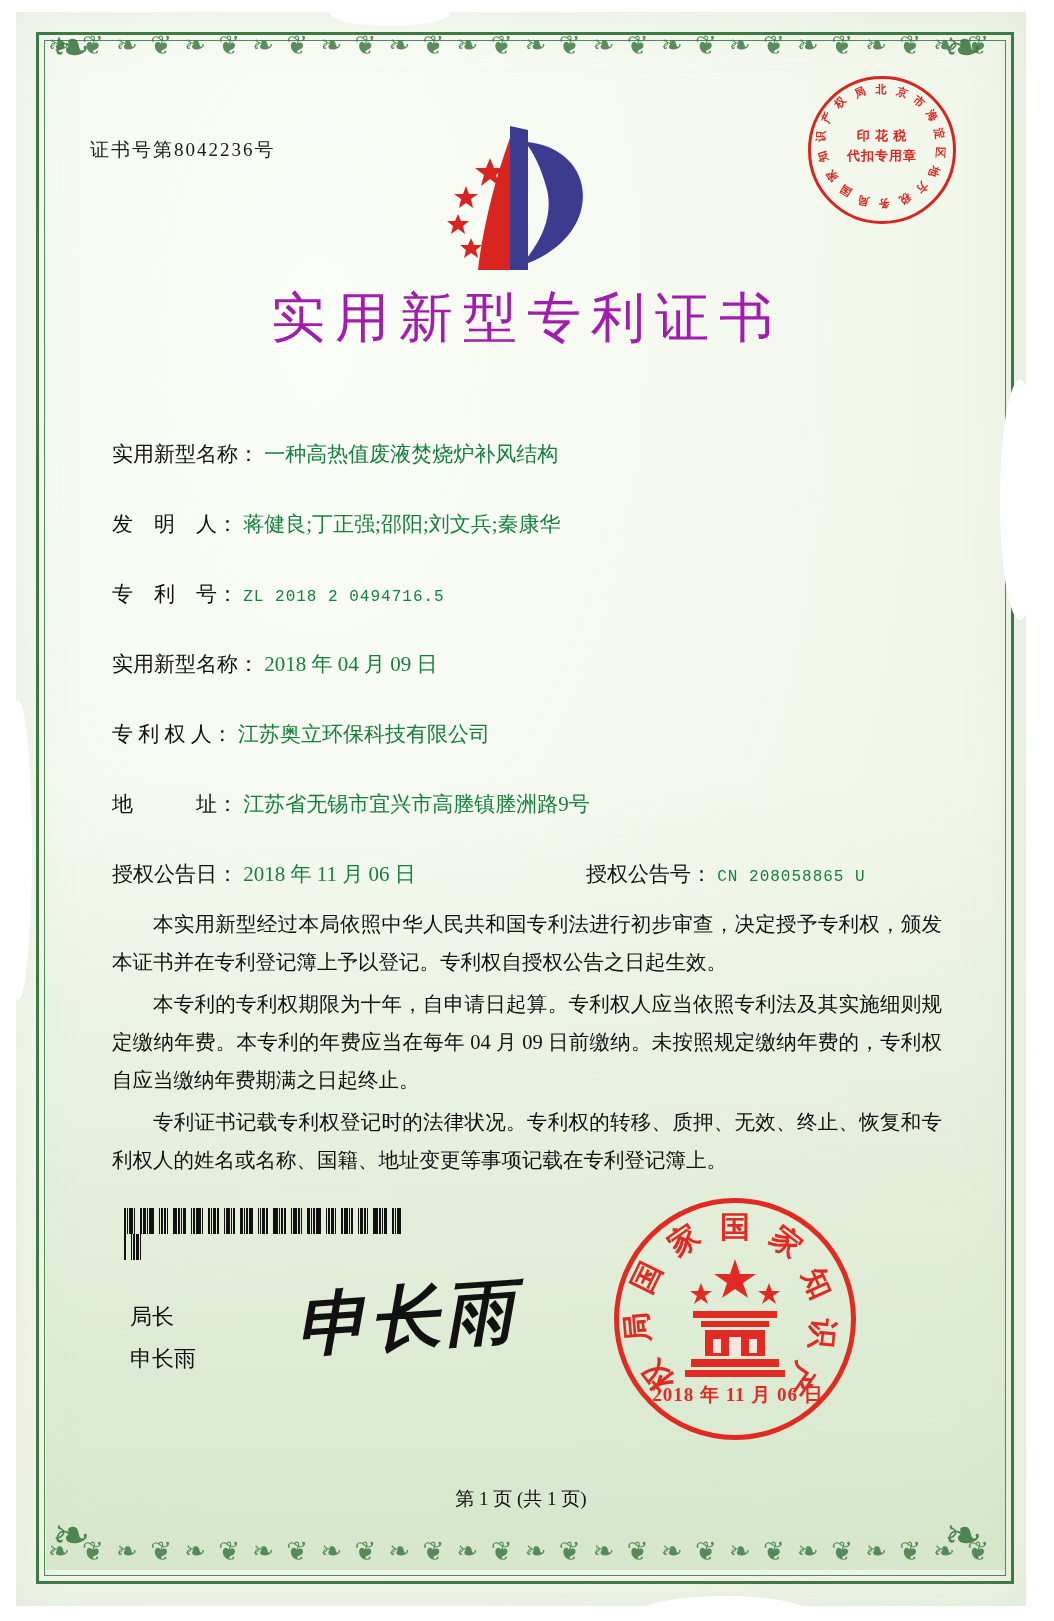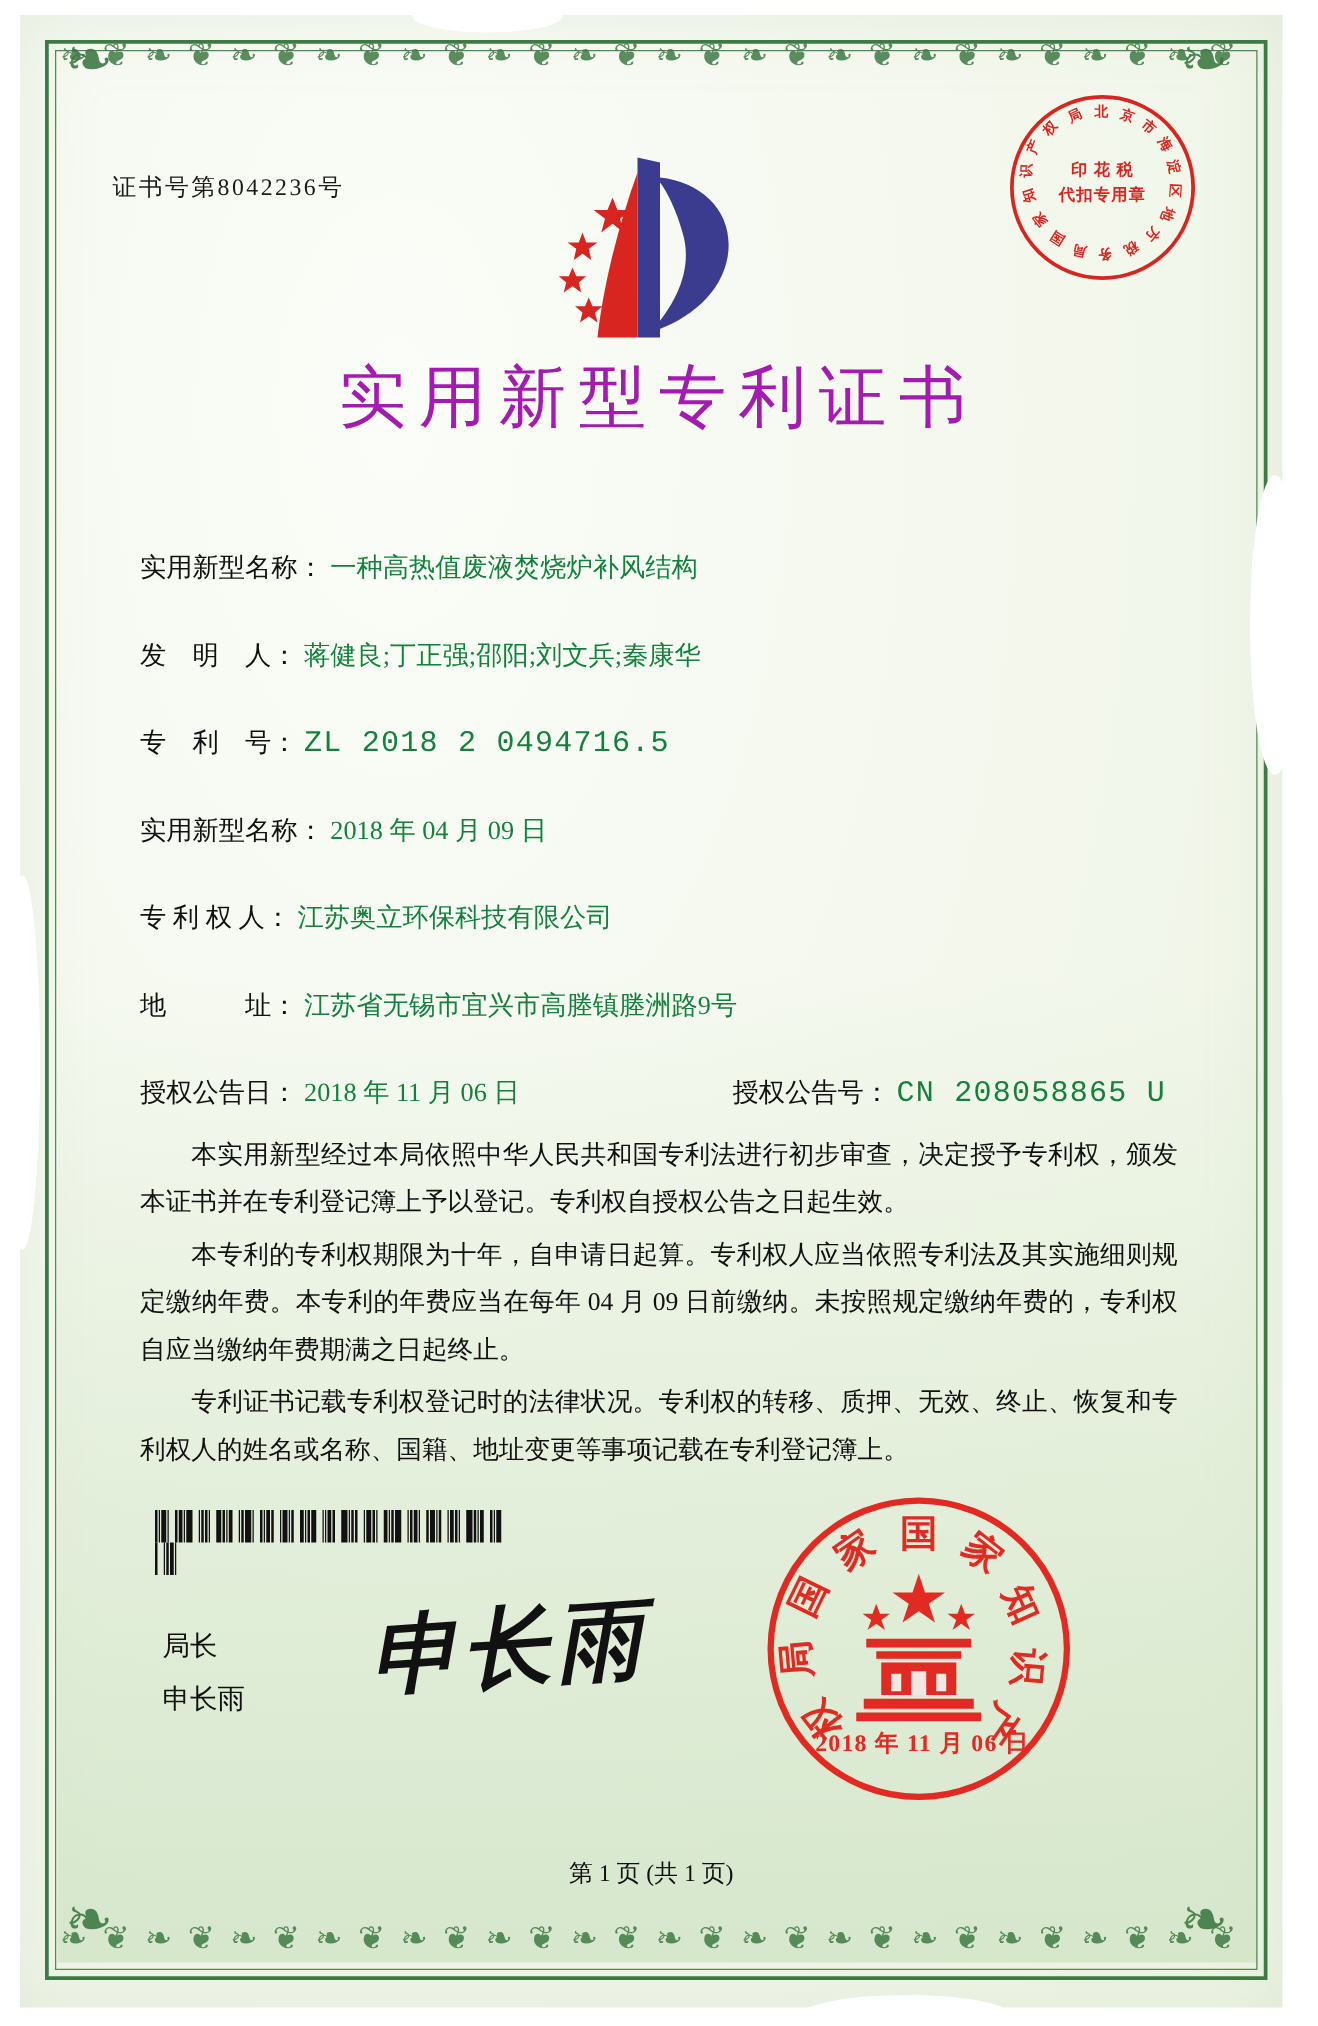"ZL 2018 2 0494716.5" .mono { font-size: 24px -> 16px }
